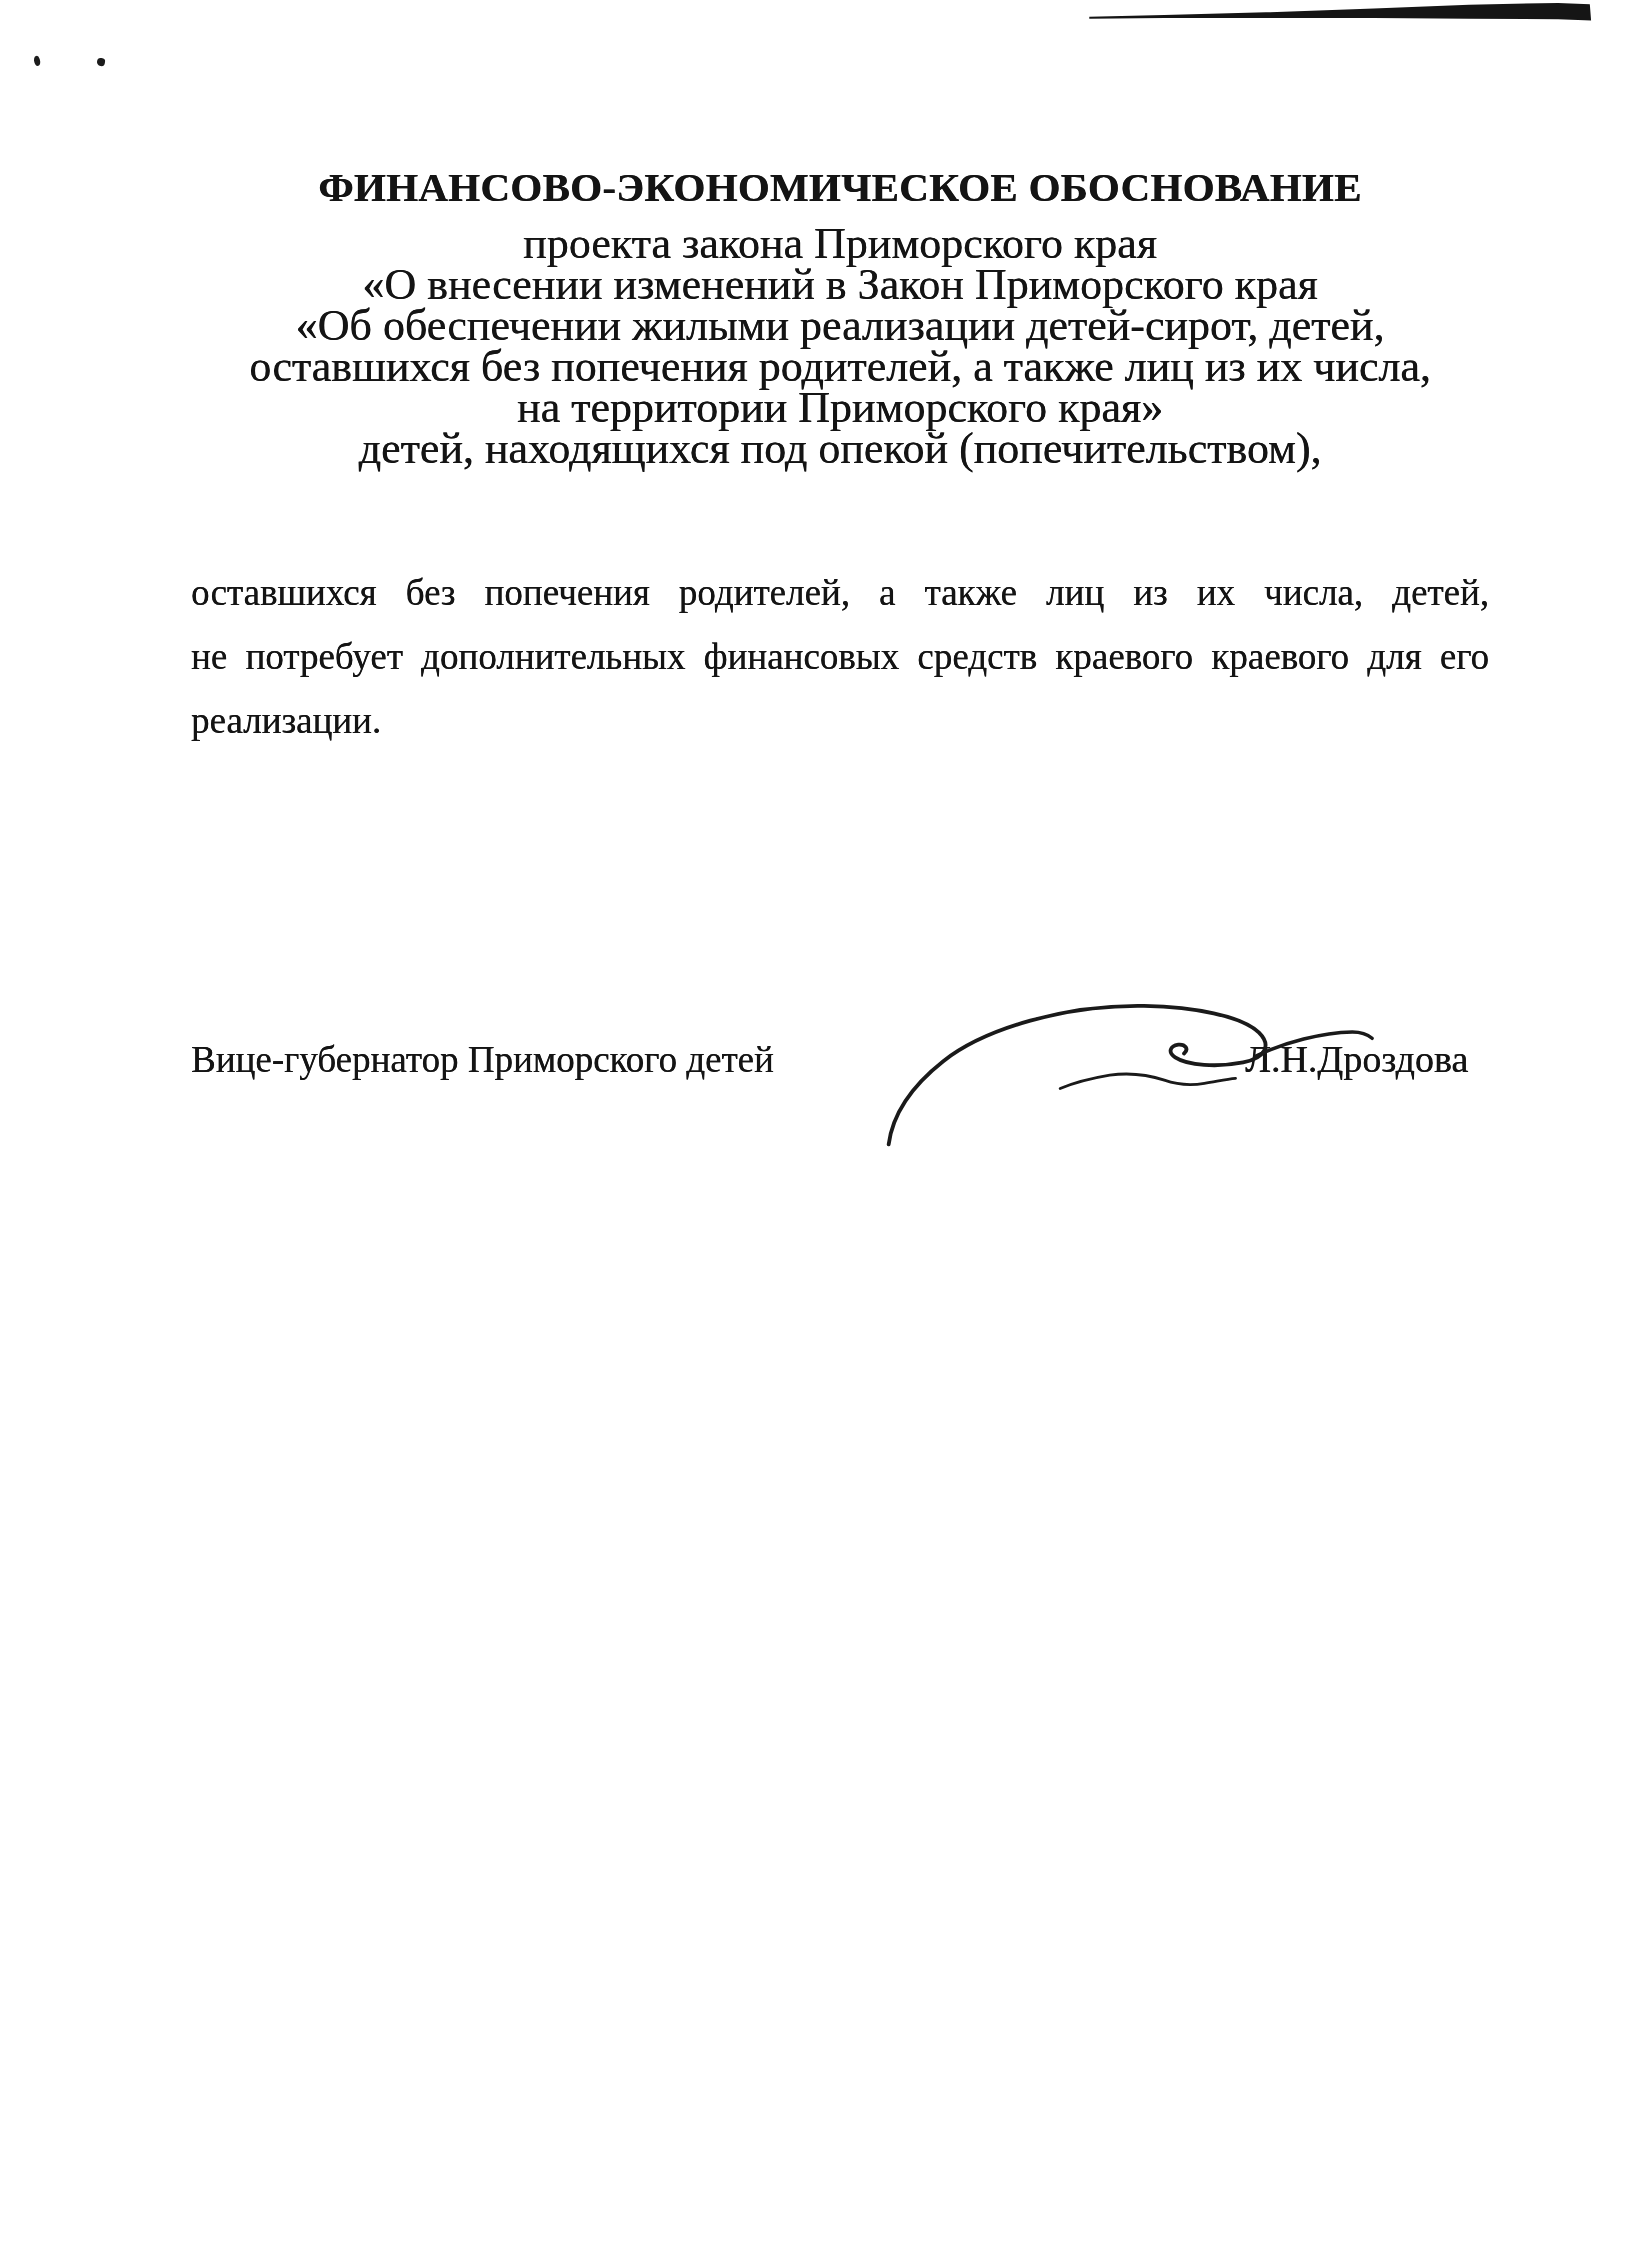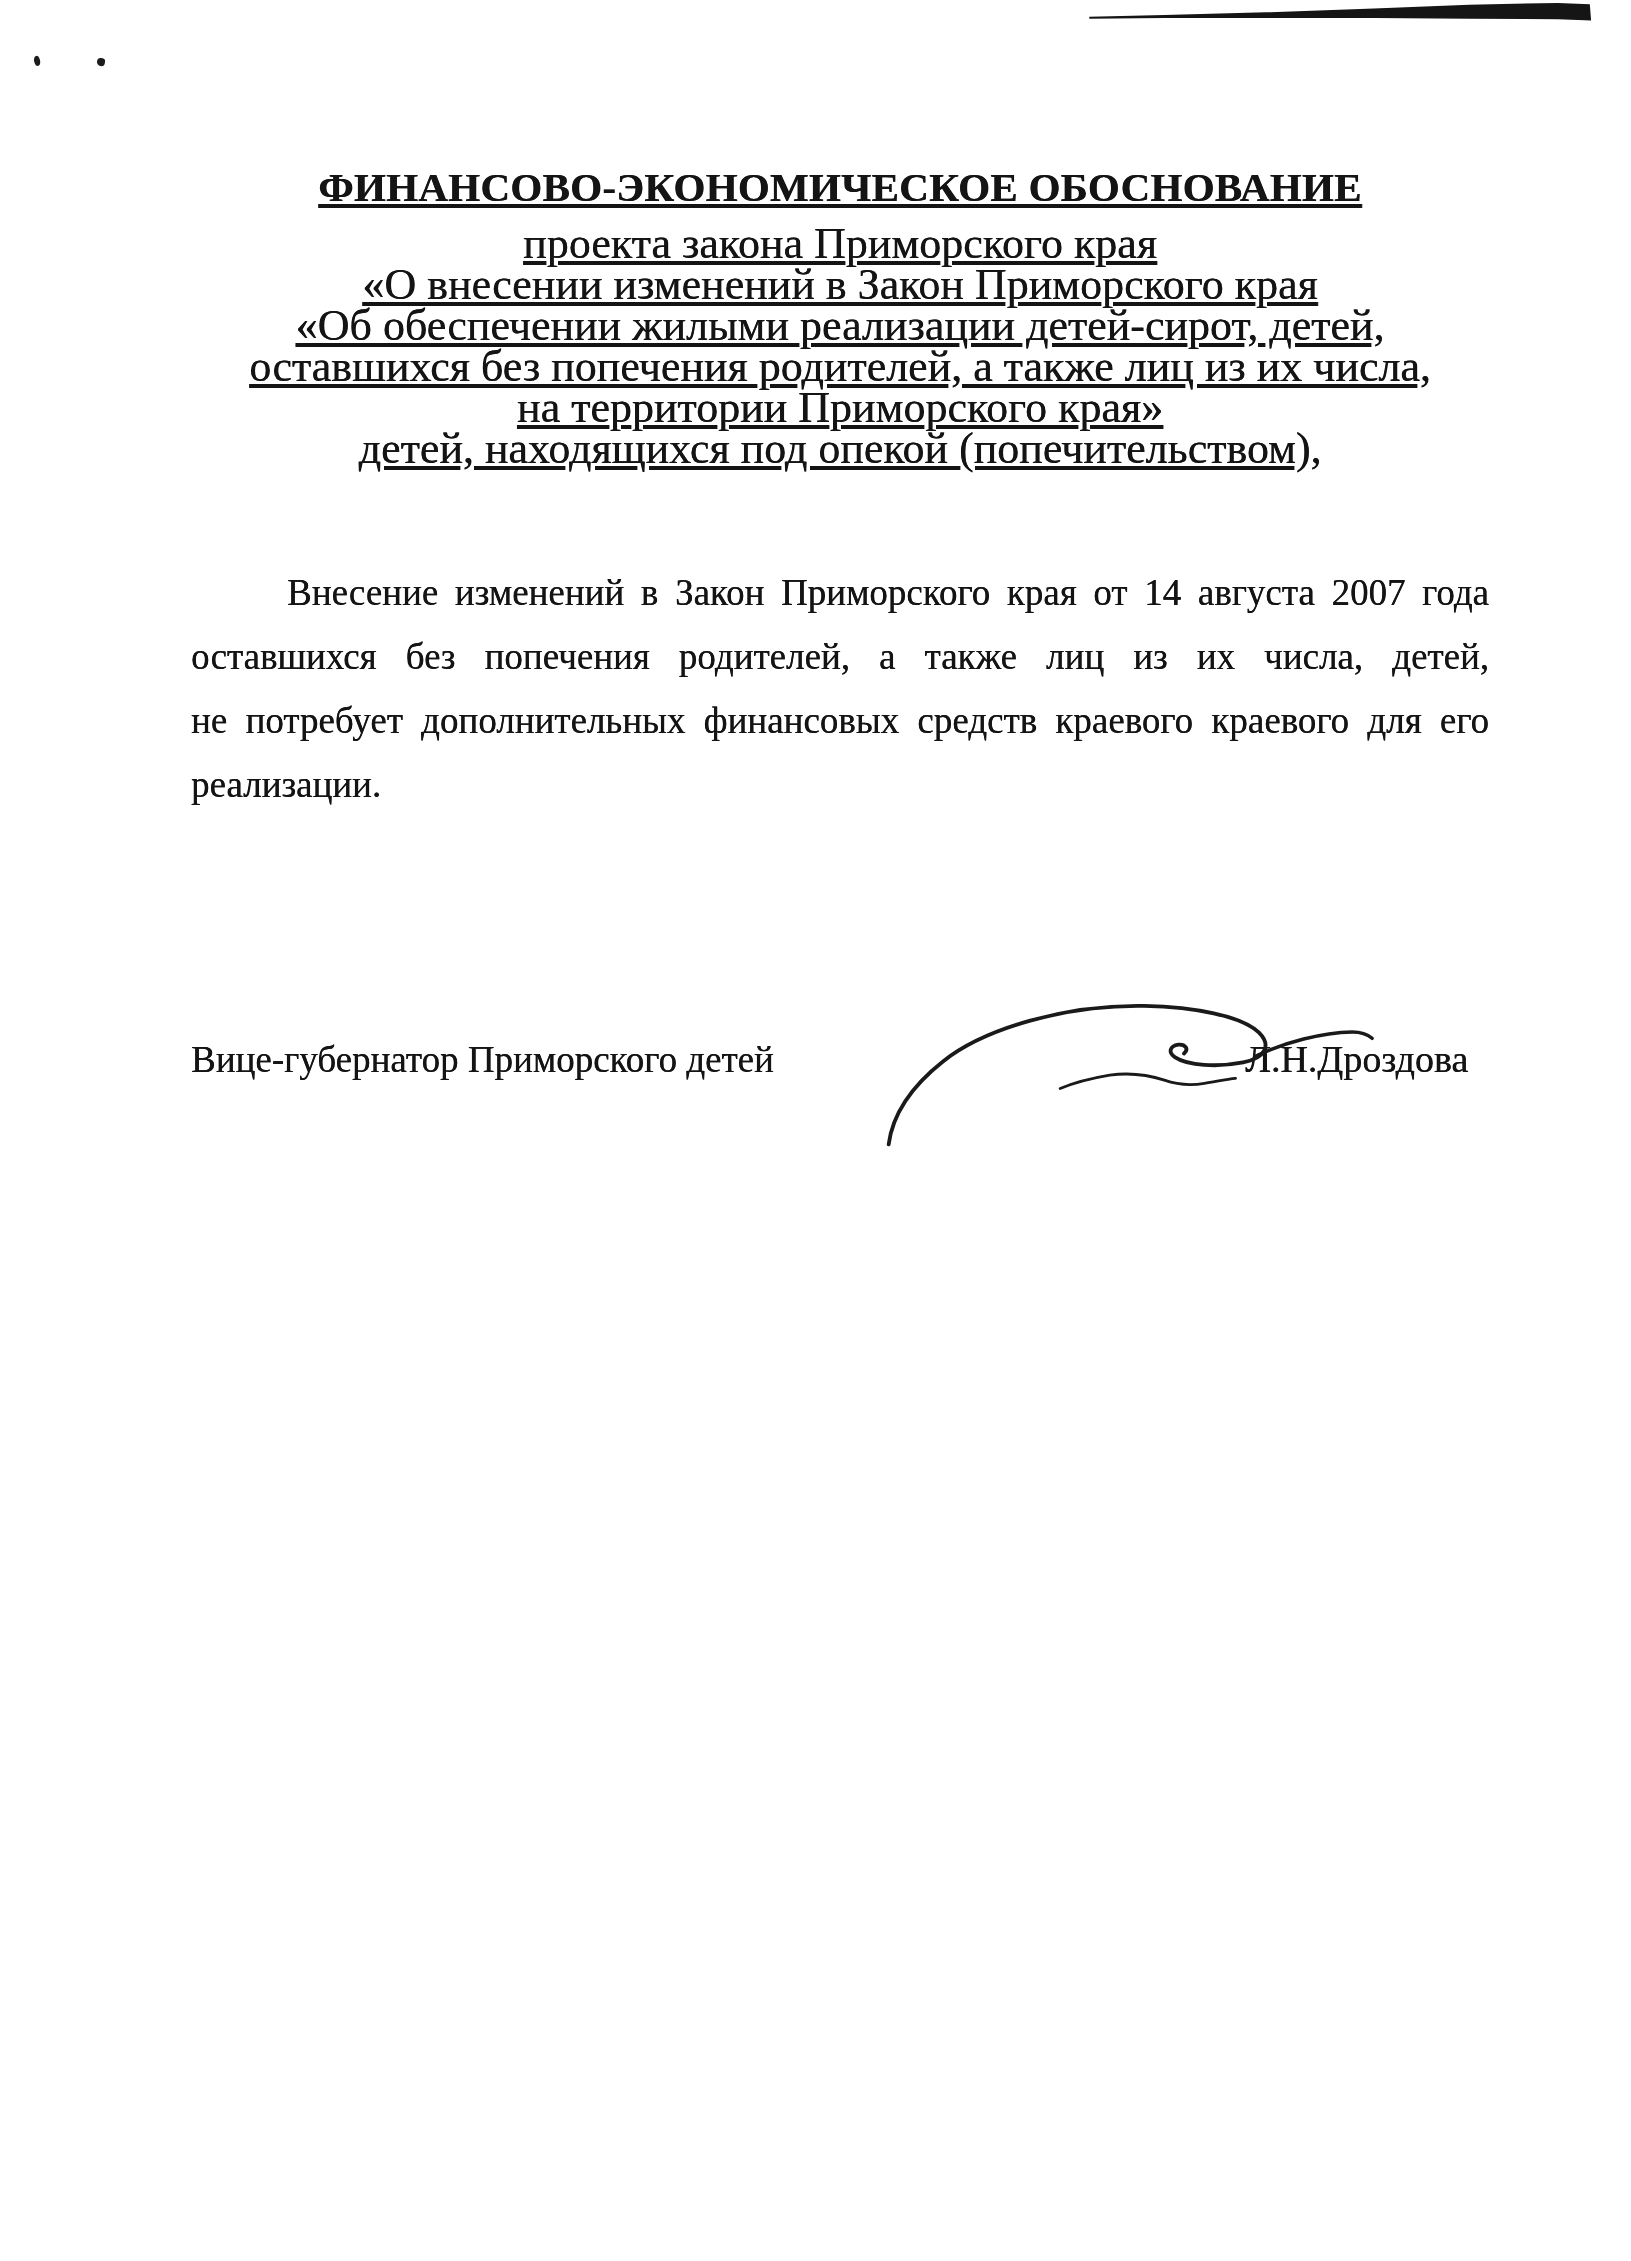"ФИНАНСОВО-ЭКОНОМИЧЕСКОЕ ОБОСНОВАНИЕ" .heading-block { text-decoration: underline -> none }
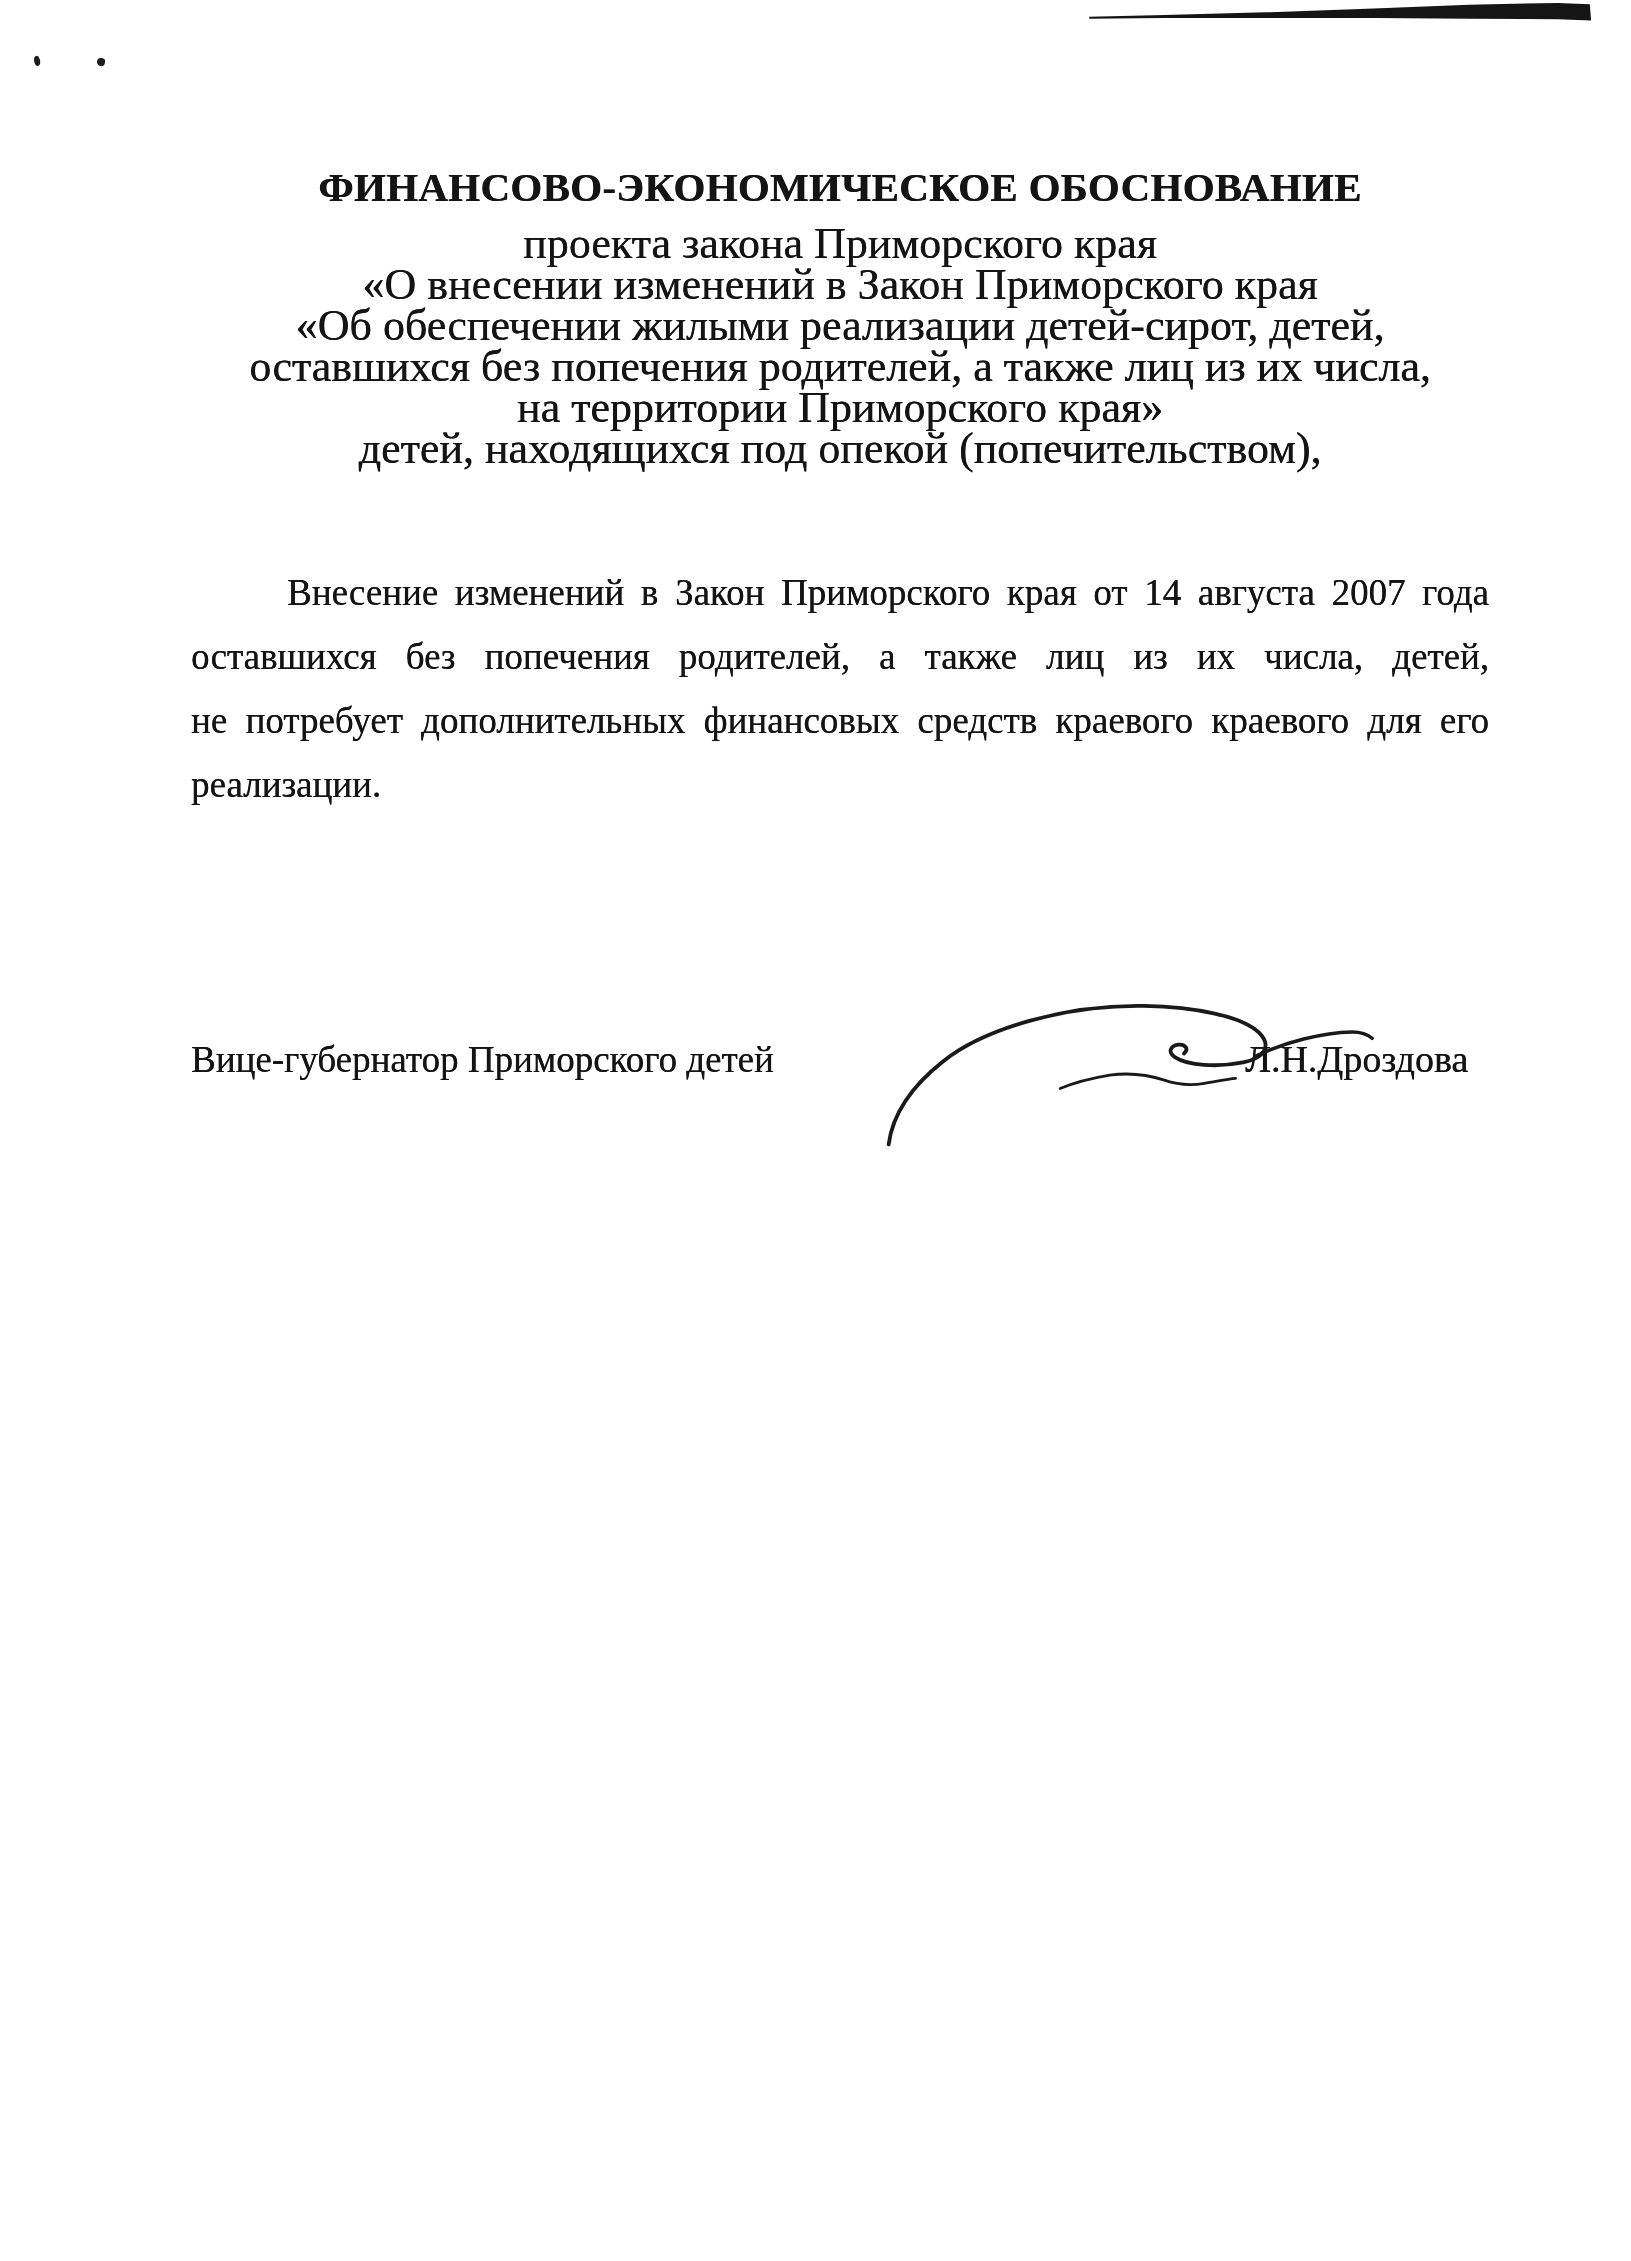"Внесение изменений в Закон Приморского" div.body-line { html: <div>Внесение изменений в Закон Приморского края от 14 августа 2007 года</div> -> none }
